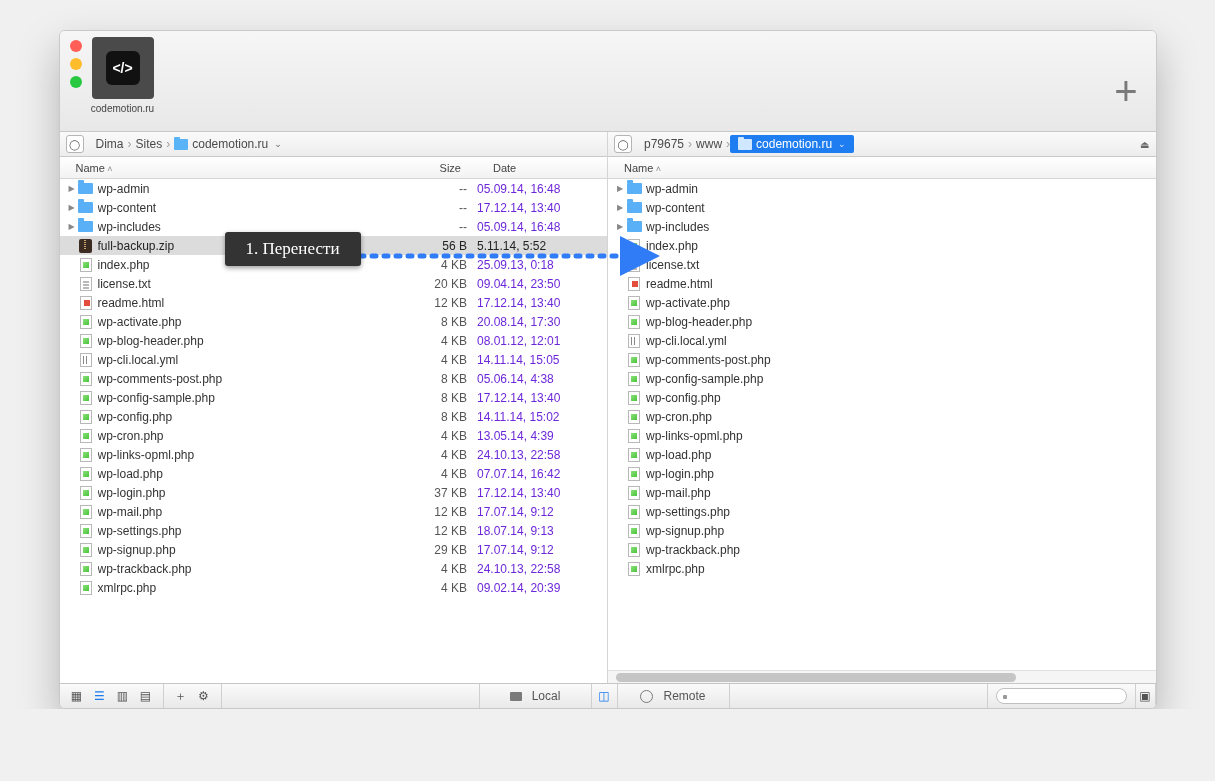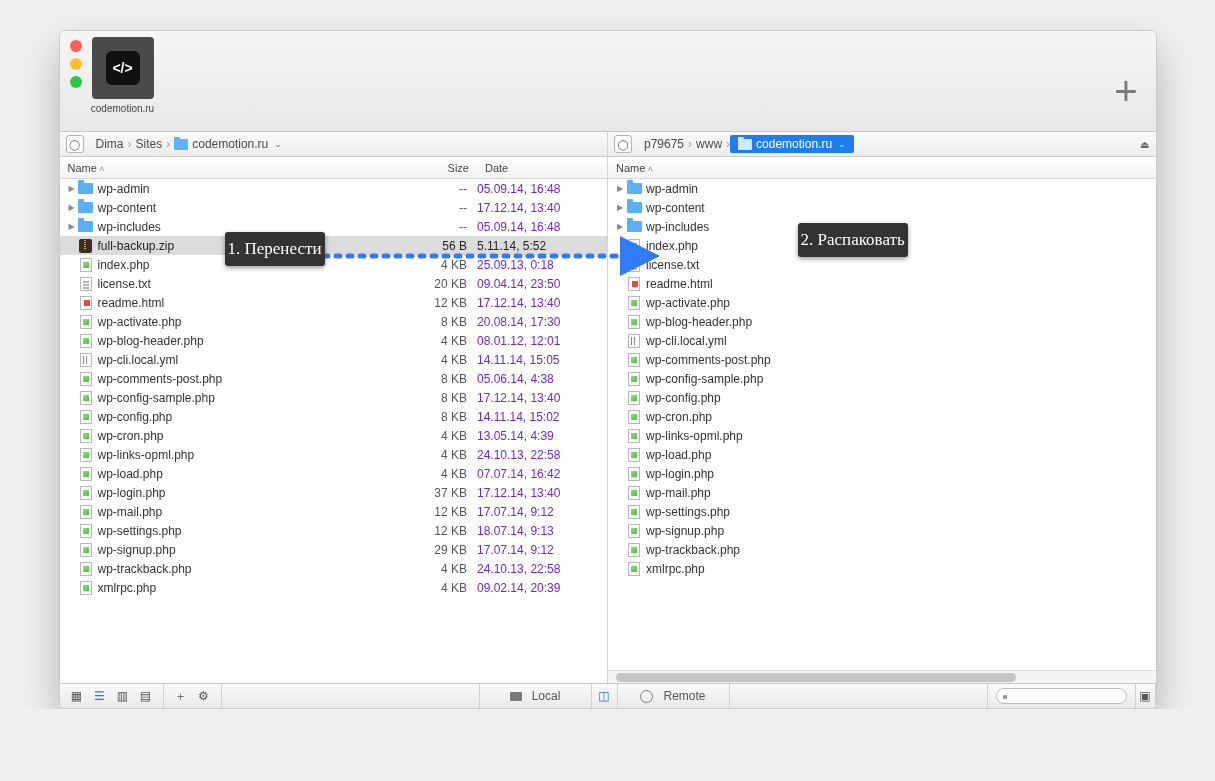"Name" .head .col { padding: 0 8px -> 0 16px }
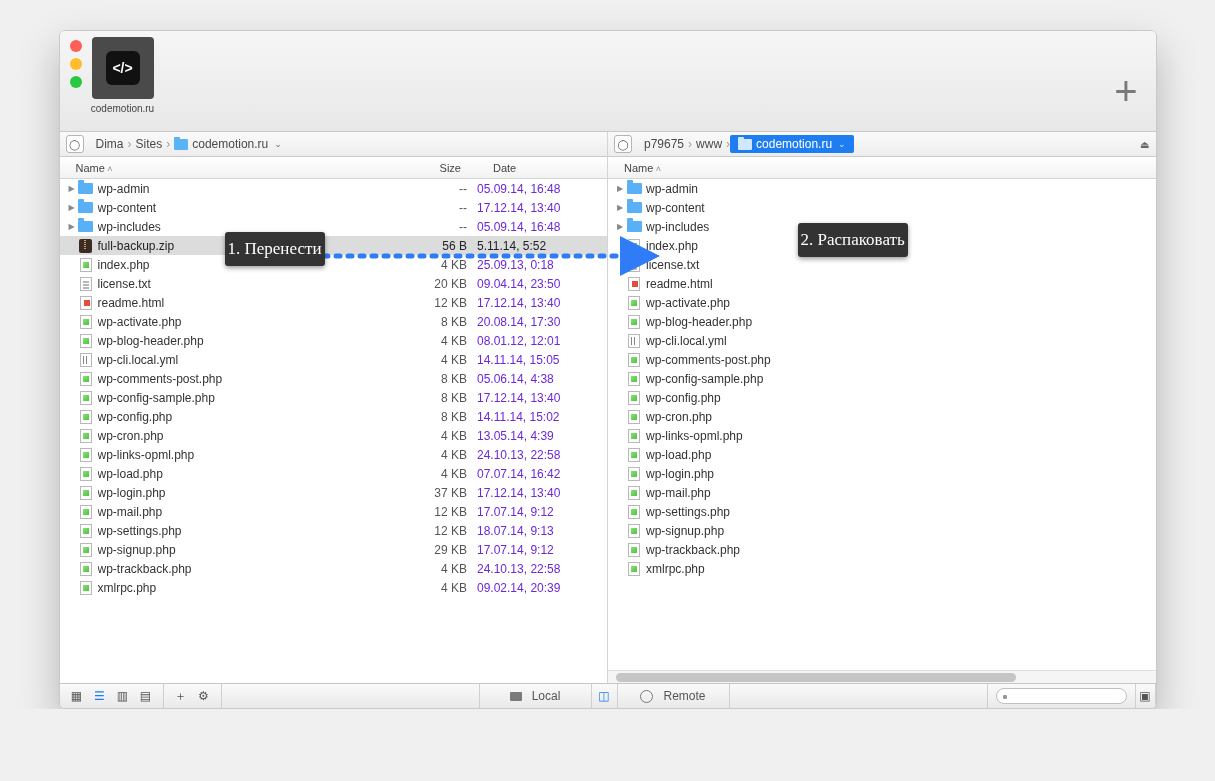"1. Перенести" .annot { padding: 7px 3px -> 7px 21px }
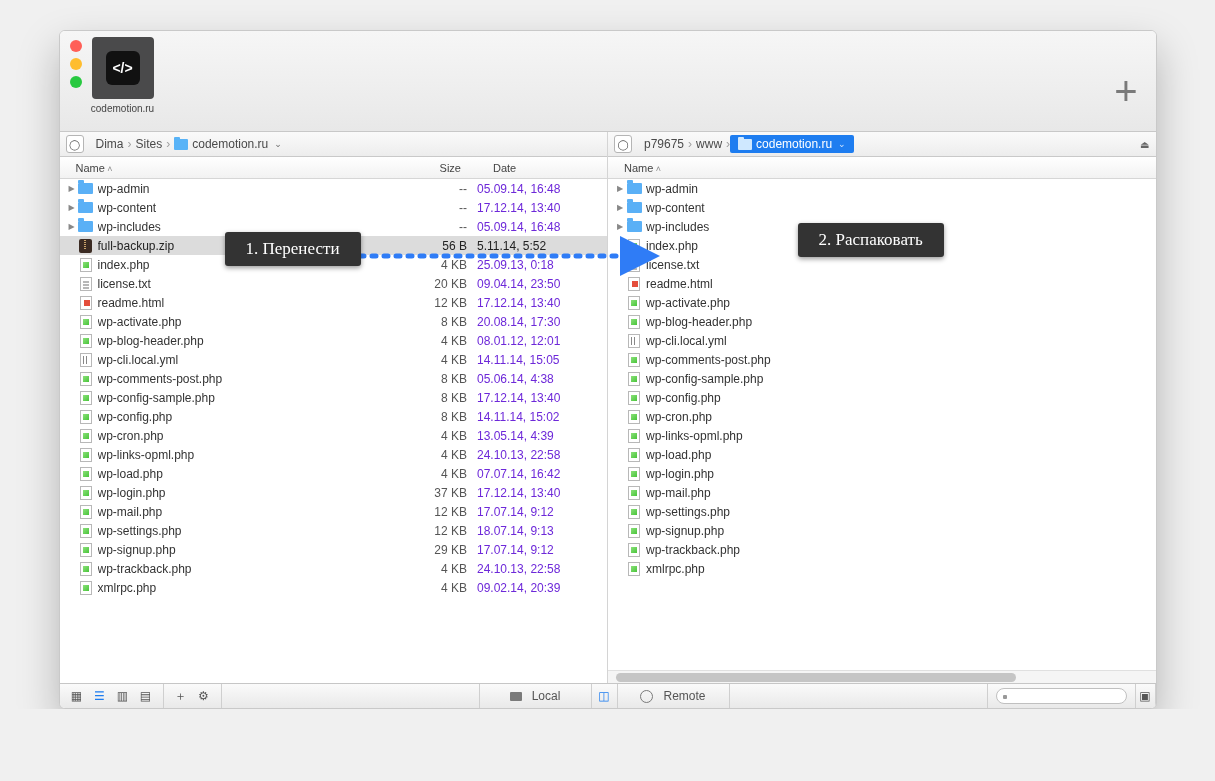"2. Распаковать" div.annot { html: <div>2. Распаковать</div> -> none }
